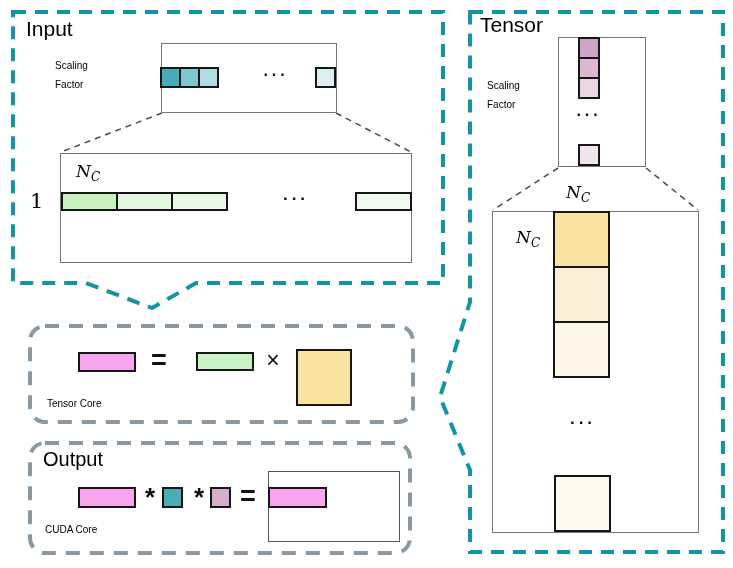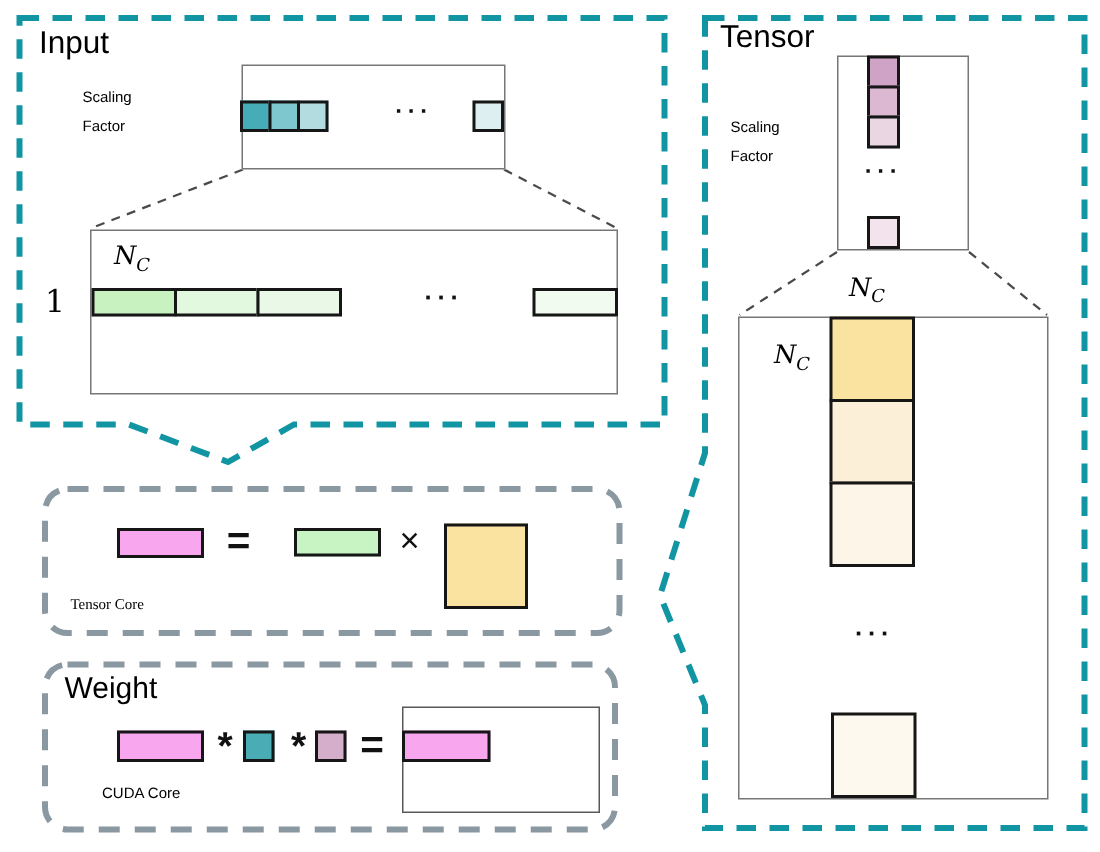"Tensor Core" div.abs { font-family: Liberation Serif, serif -> none }
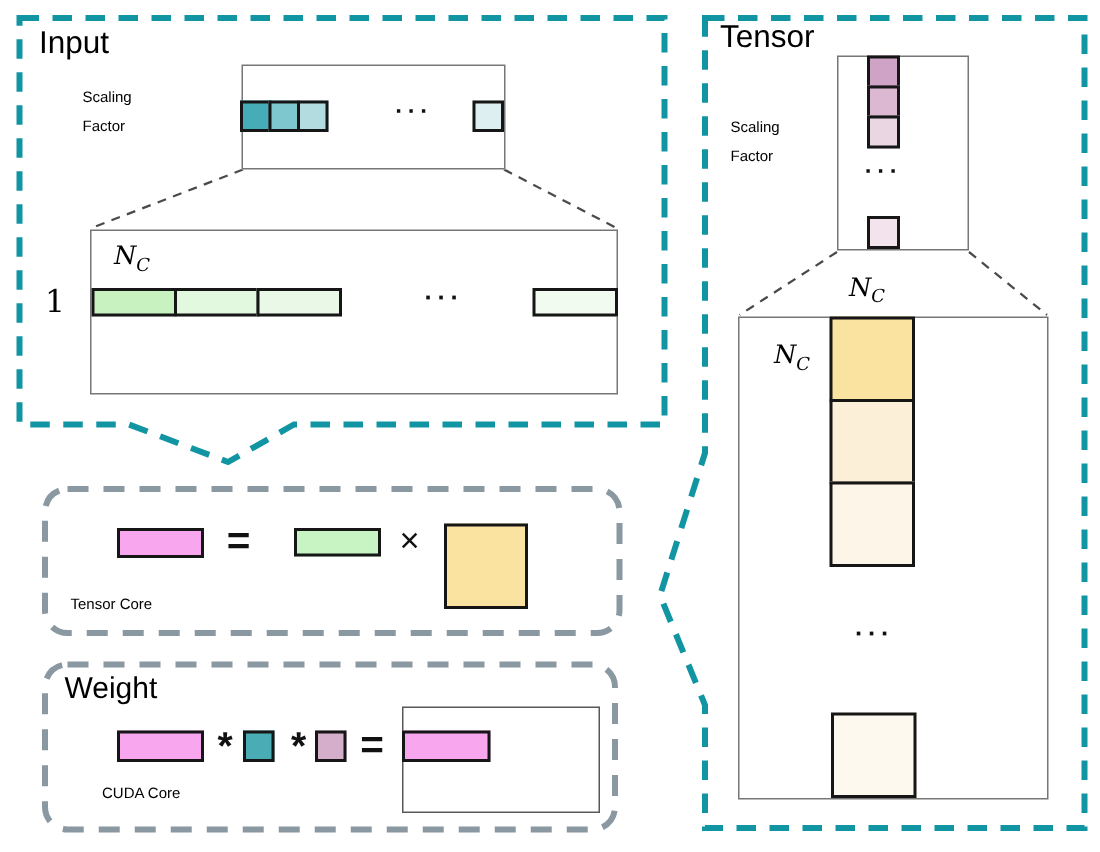"Weight" div.abs { text: Weight -> Output }
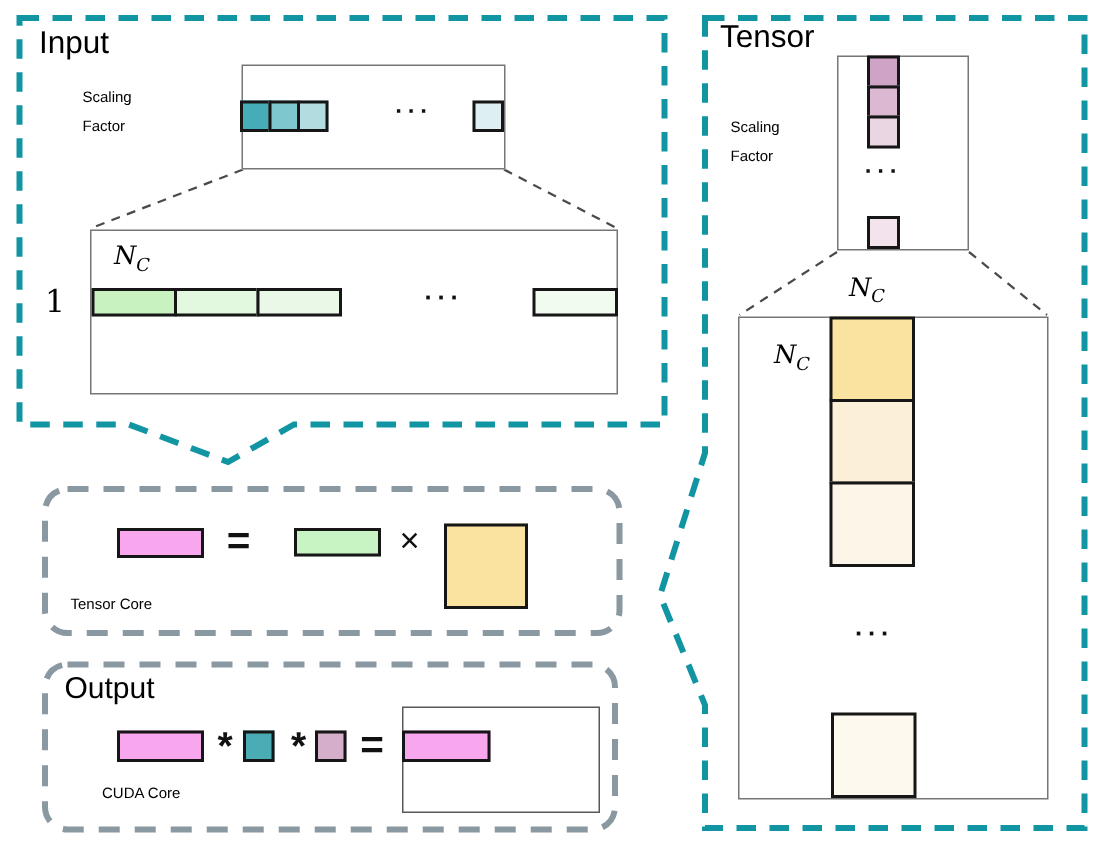"CUDA Core" div.abs { margin-left: 23px -> none }
